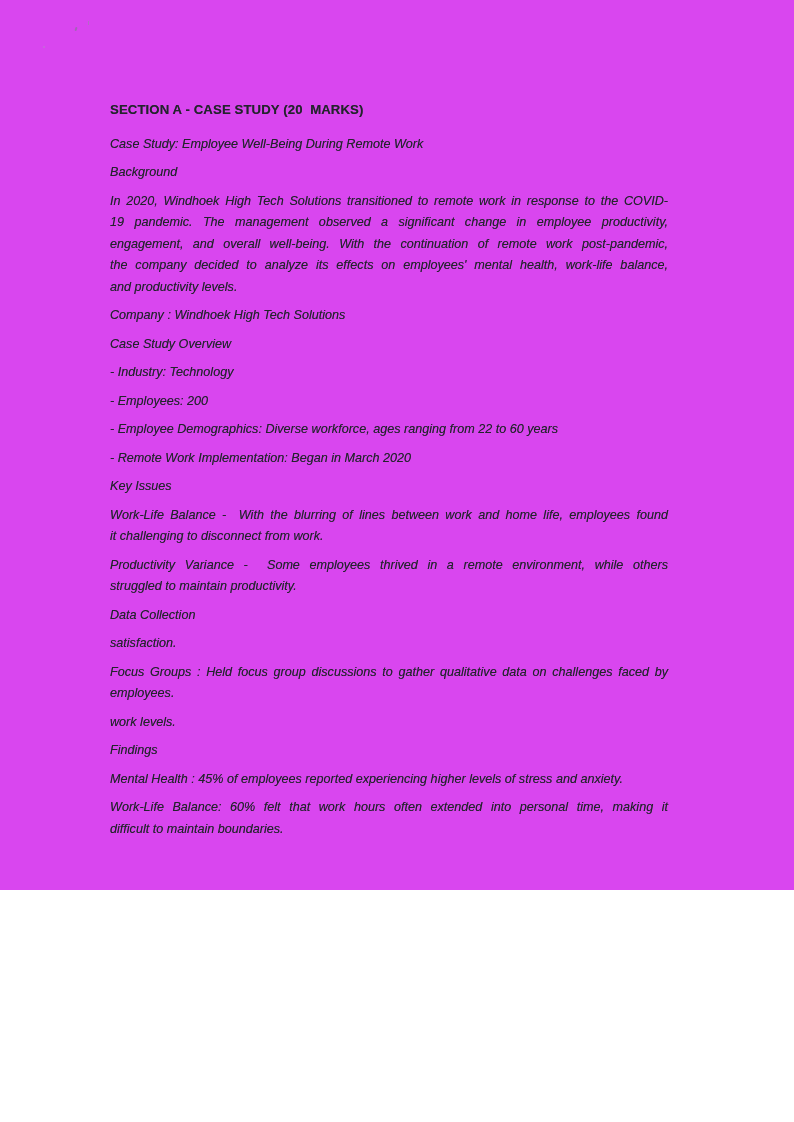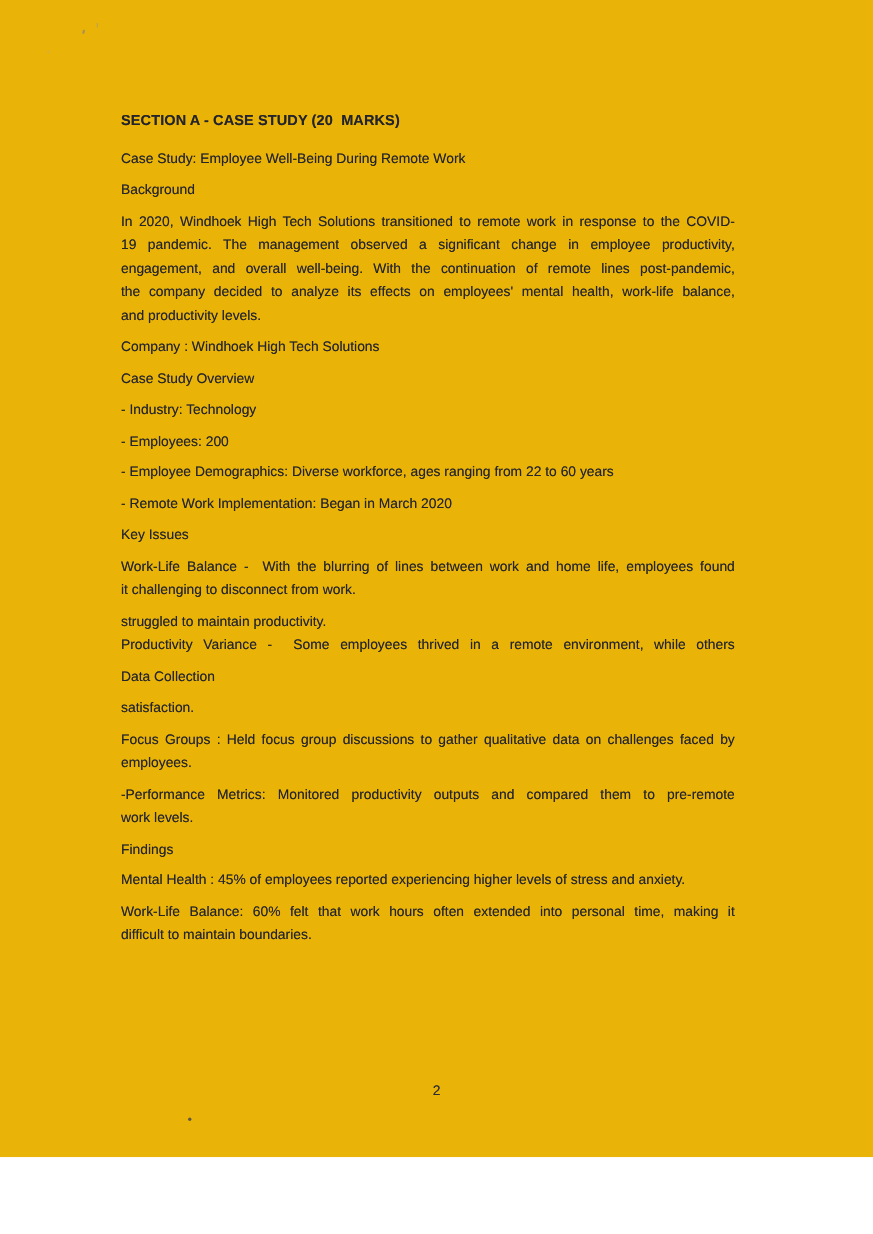"SECTION A - CASE STUDY" .page { background: #eab308 -> #d946ef; height: 1052px -> 890px }
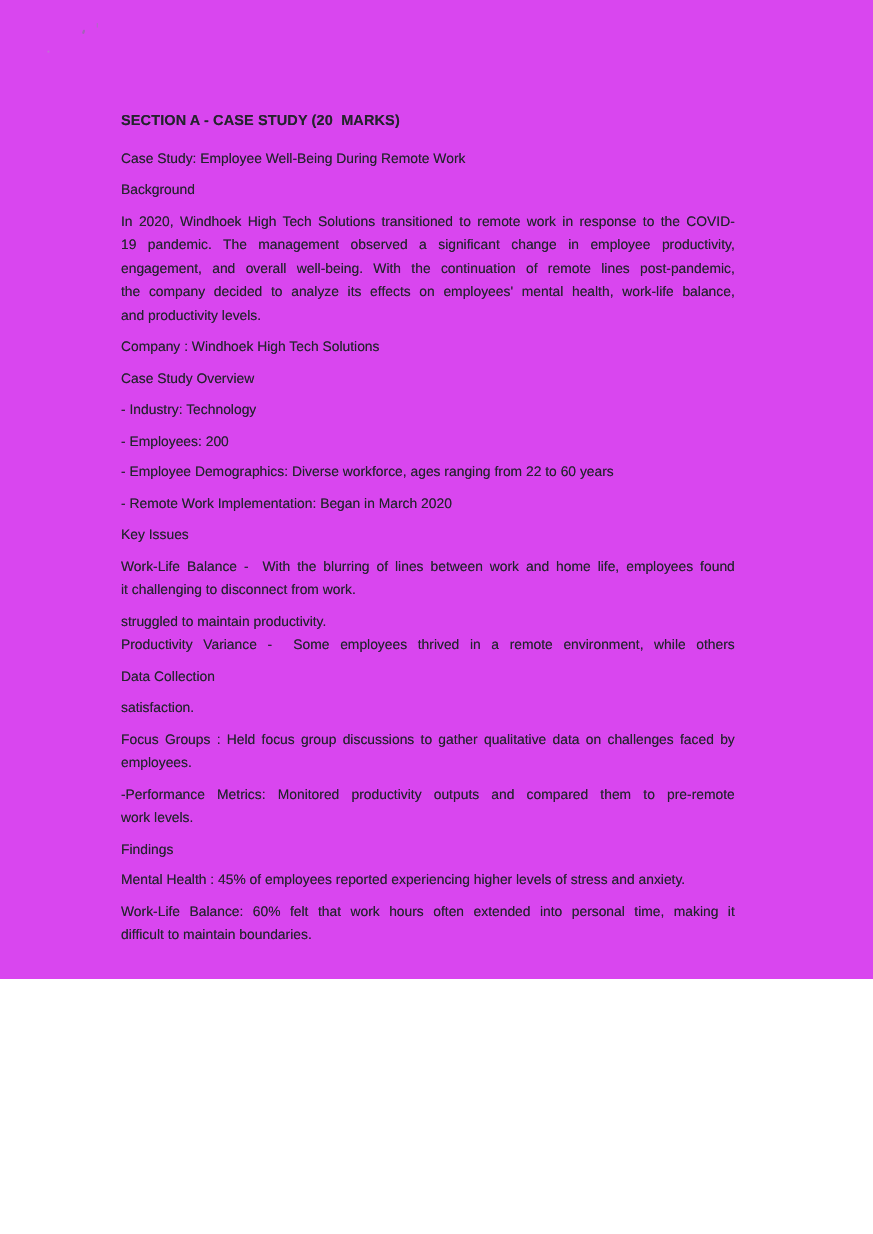"Case Study: Employee Well-Being During" .para { font-style: none -> italic }
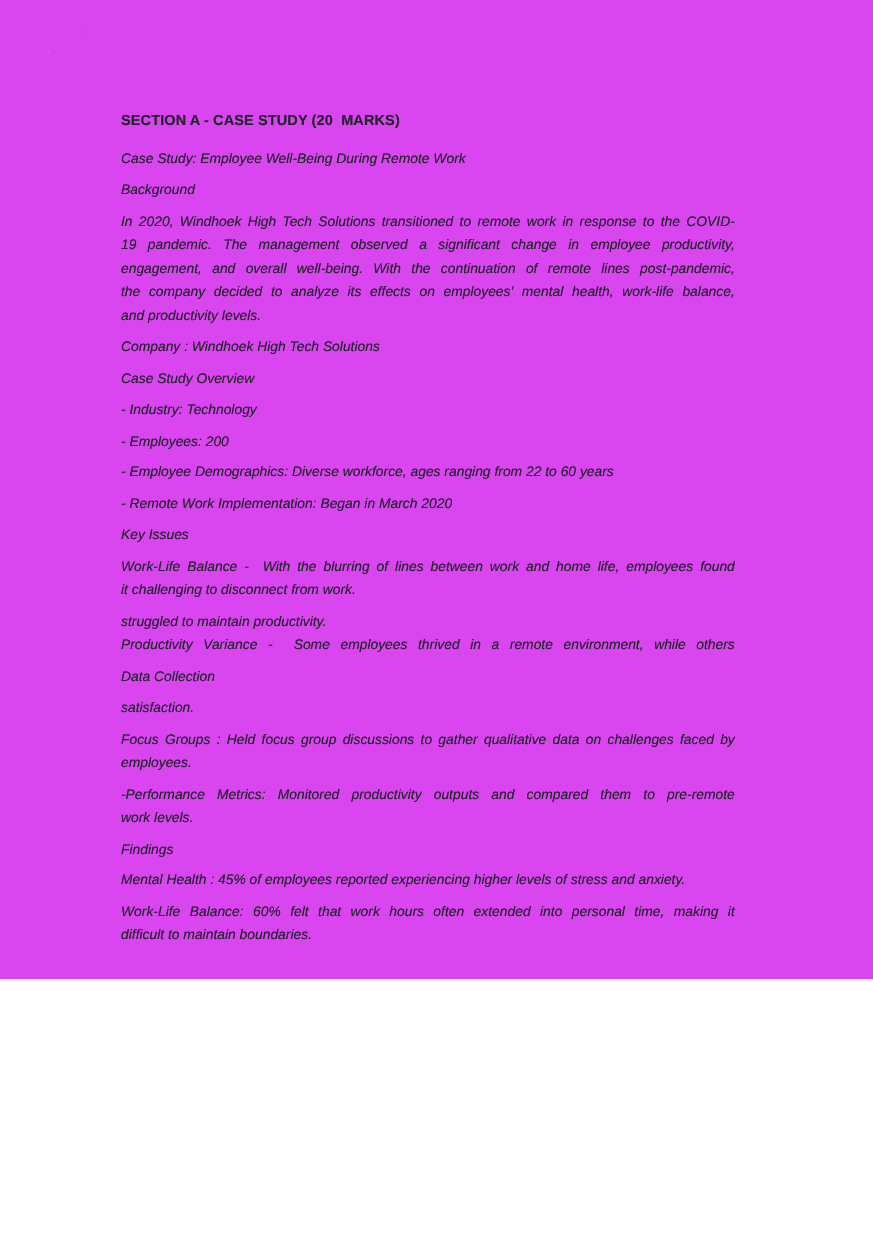"engagement, and overall well-being. With" div.line { text: lines -> work }
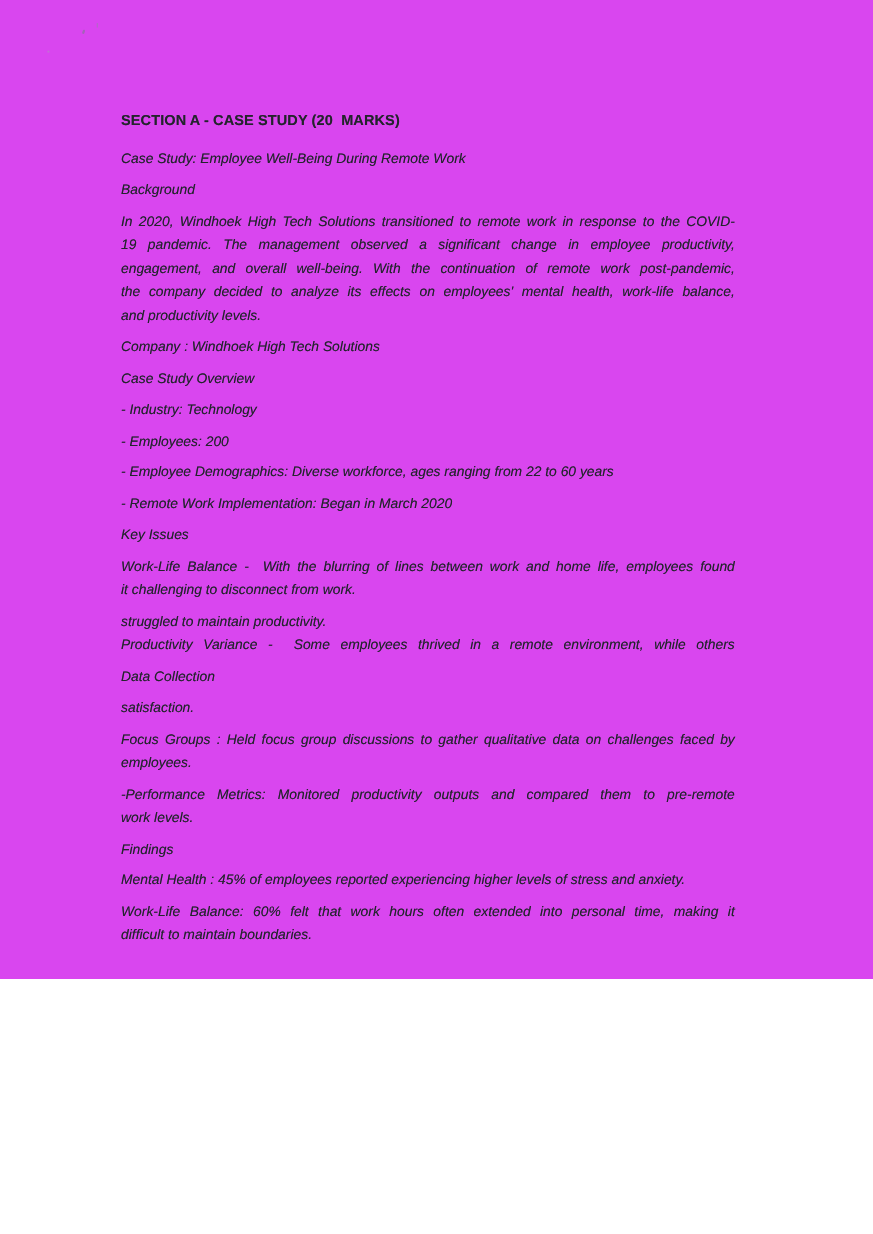"struggled to maintain productivity." div.line { order: before "Productivity Variance - Some employees" -> after "Productivity Variance - Some employees" }
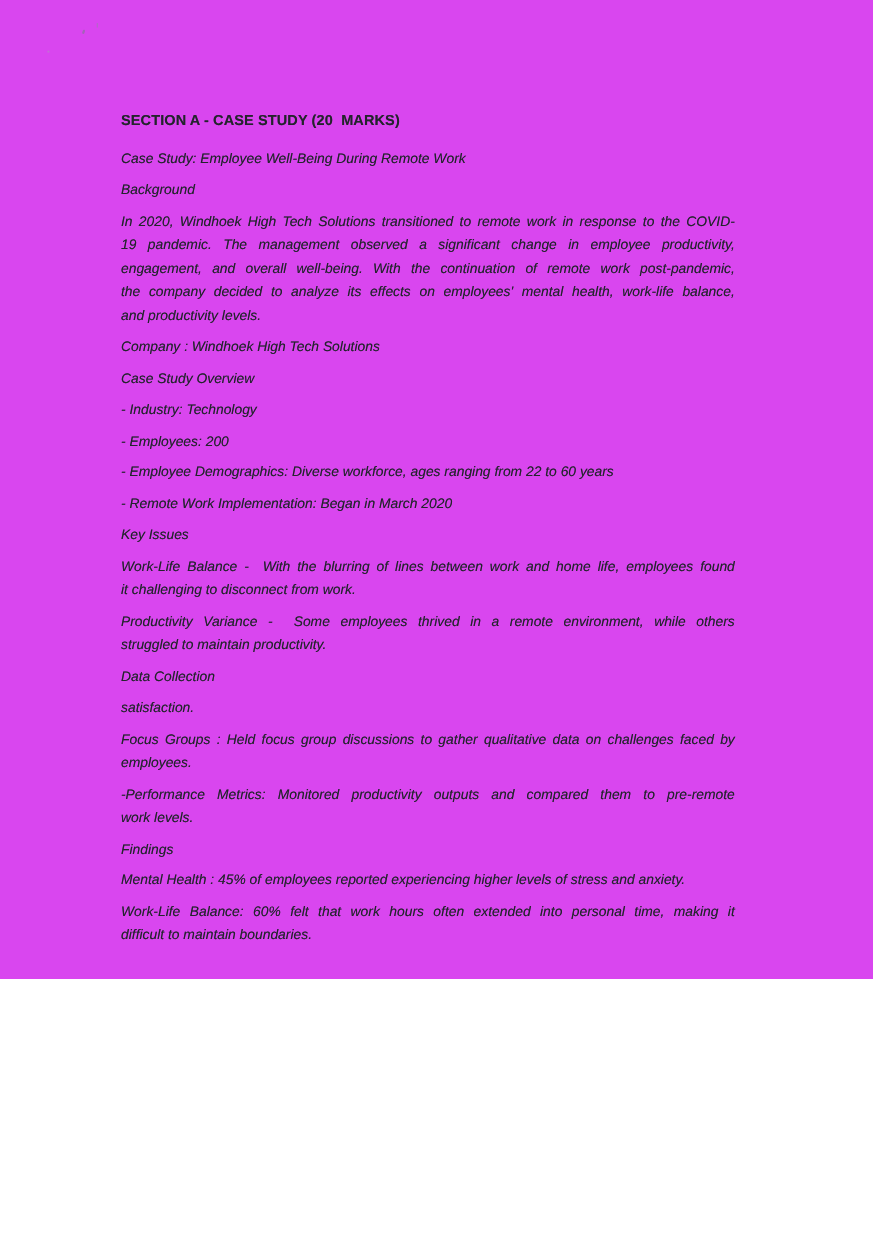"-Performance Metrics: Monitored" div.line { html: <div>-Performance Metrics: Monitored productivity outputs and compared them to pre-remote</div> -> none }
